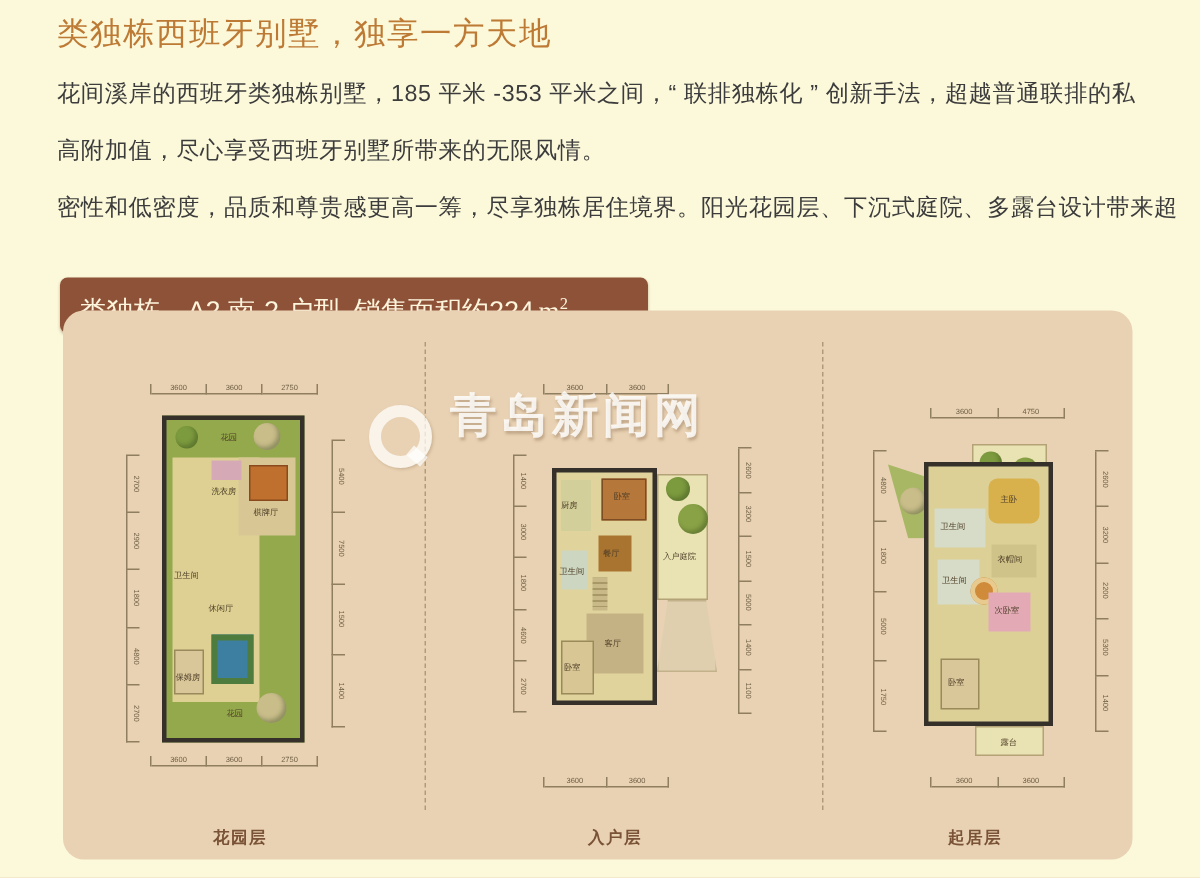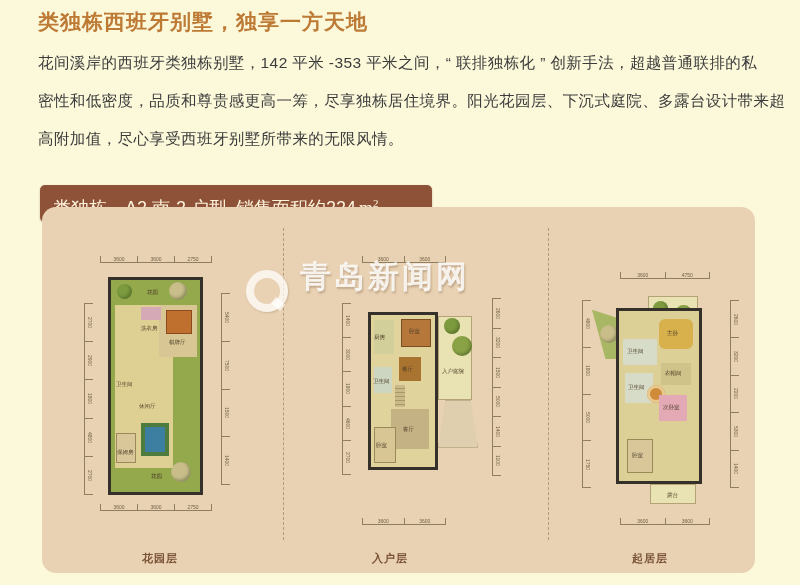"类独栋西班牙别墅，独享一方天地" .page-title { font-weight: bold -> normal }
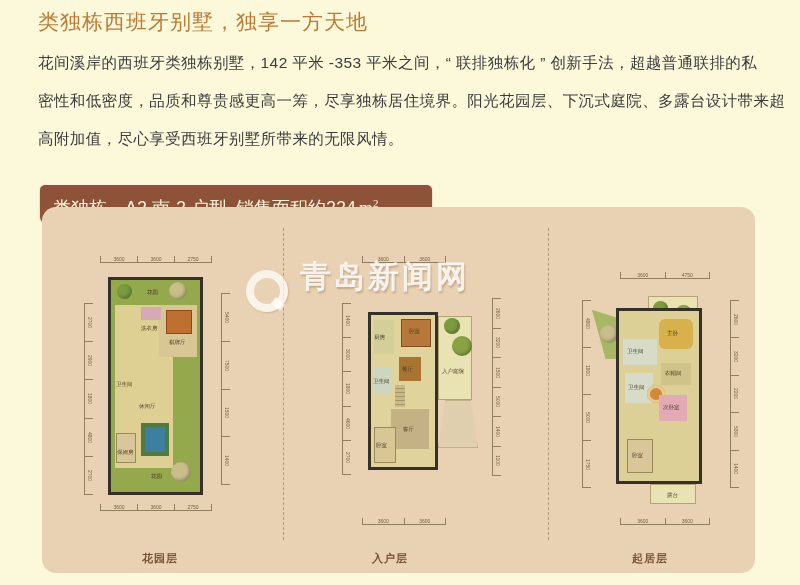"花间溪岸的西班牙类独栋别墅，142 平米 -353 平米之间，“ 联排独栋化" div.line { text: 142 -> 185 }
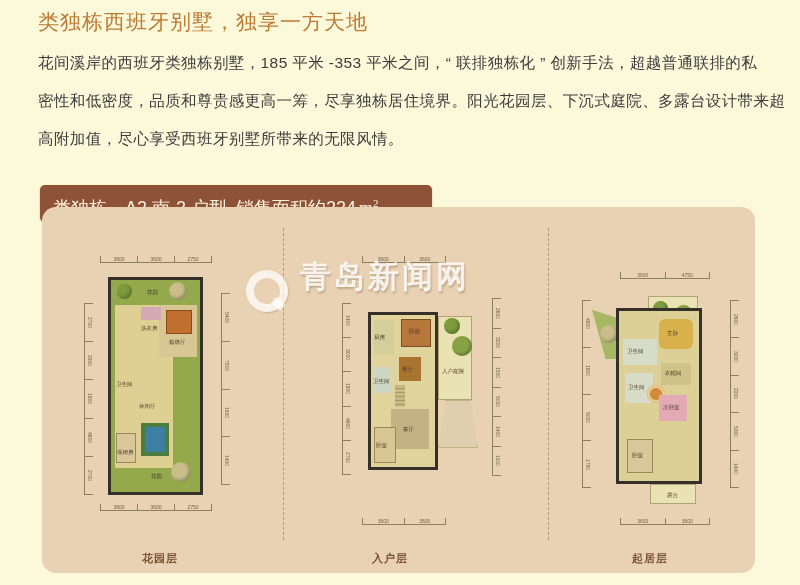"密性和低密度，品质和尊贵感更高一筹，尽享独栋居住境界。阳光花园层、下沉式庭院、多" div.line { order: before "高附加值，尽心享受西班牙别墅所带来的无限风情。" -> after "高附加值，尽心享受西班牙别墅所带来的无限风情。" }
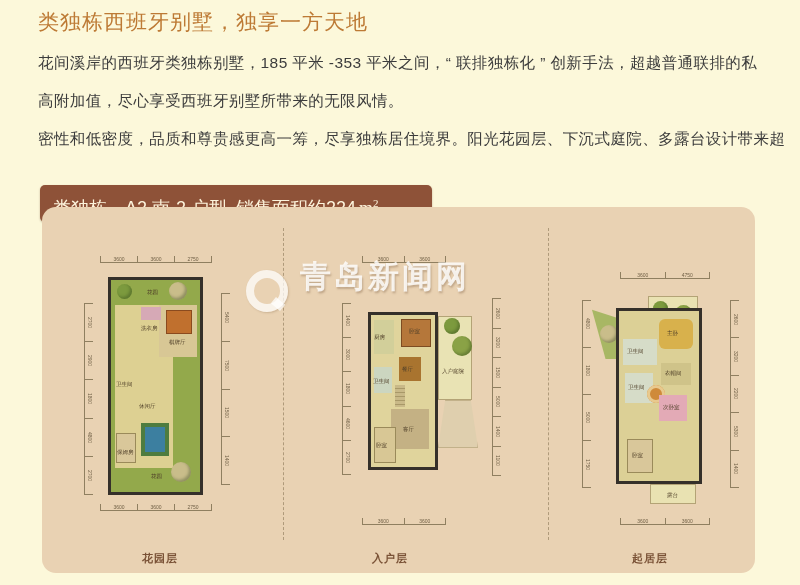"入户层" div.floor-label { left: 360px -> 380px }
